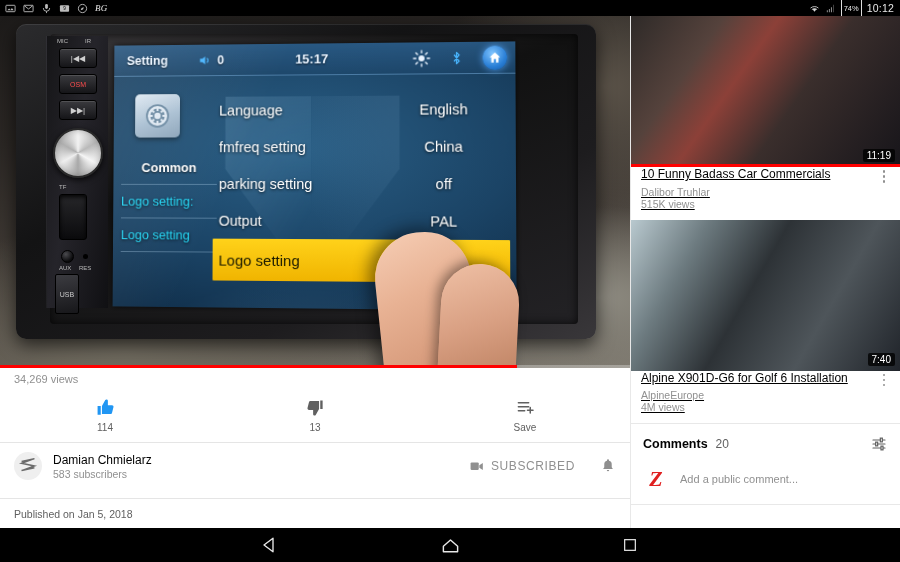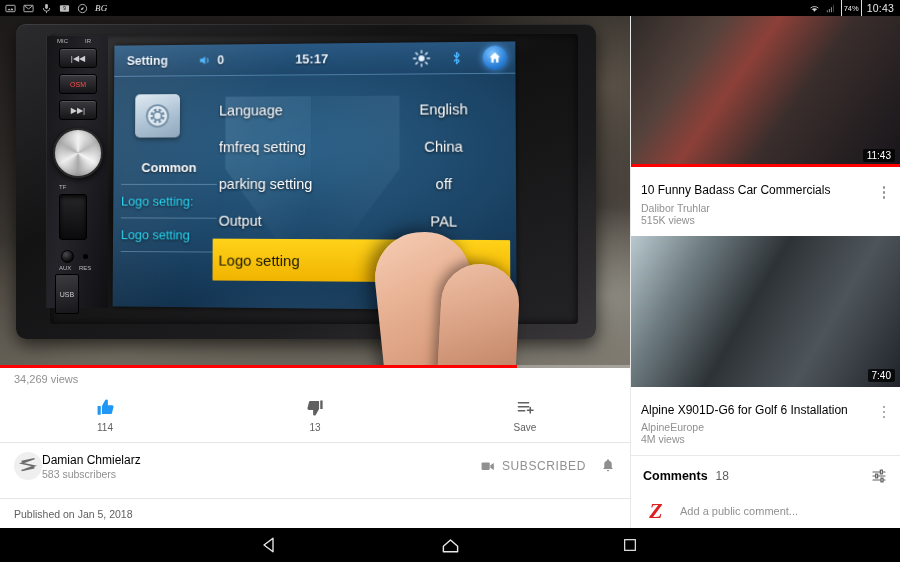"10:43" span.sb-clock { text: 10:43 -> 10:12 }
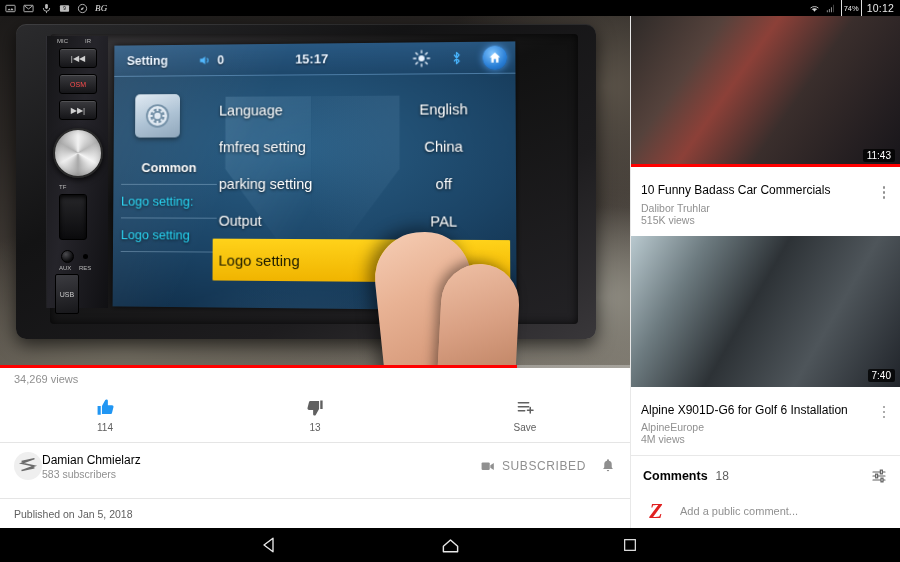"11:43" span.dur { text: 11:43 -> 11:19 }
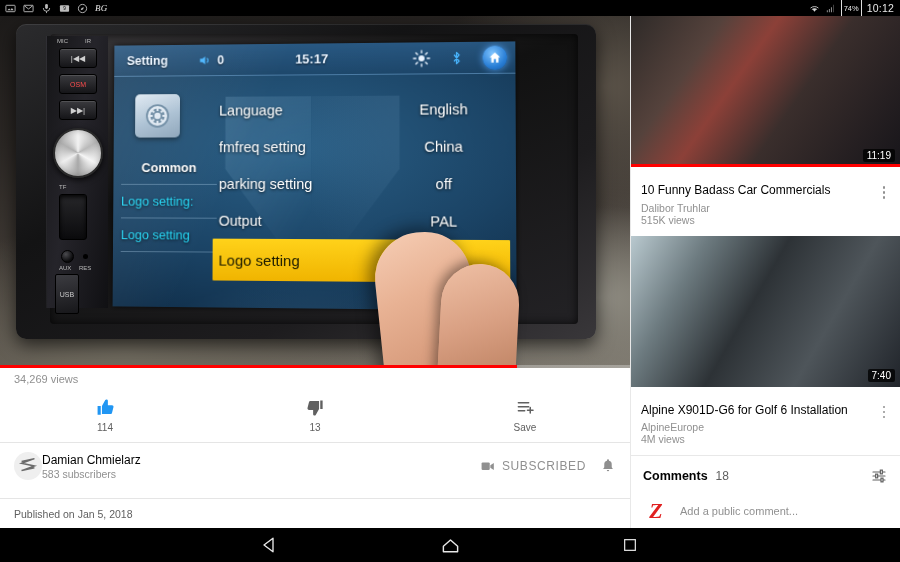"10 Funny Badass Car Commercials" .rv-info { padding: 16px 9px 10px 10px -> 0 9px 10px 10px; text-decoration: none -> underline }
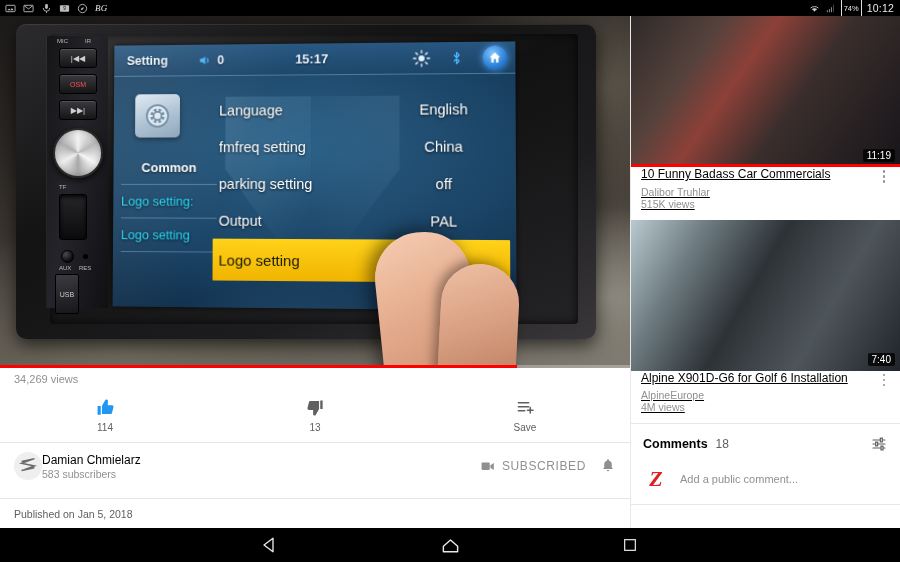"18" span.ch-count { text: 18 -> 20 }
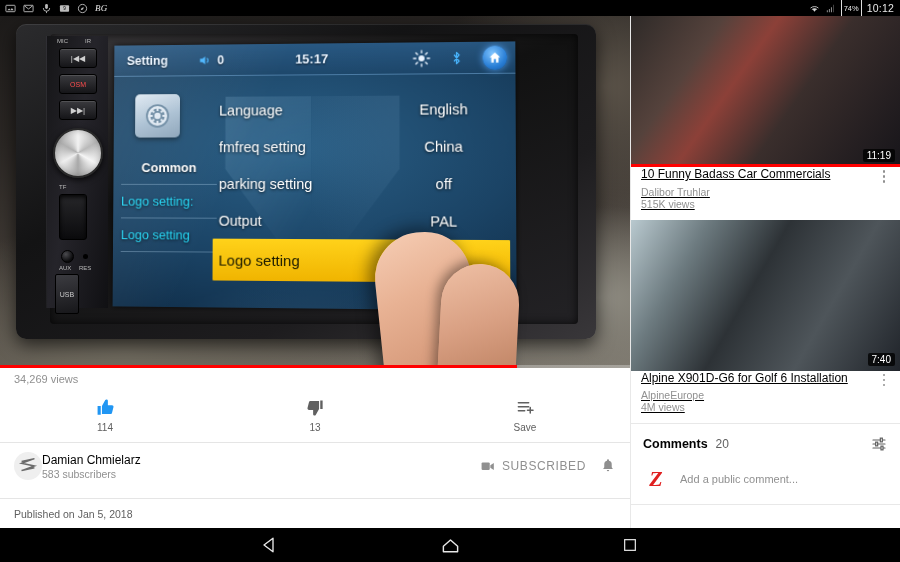"Damian Chmielarz" .channel { gap: none -> 11px }
